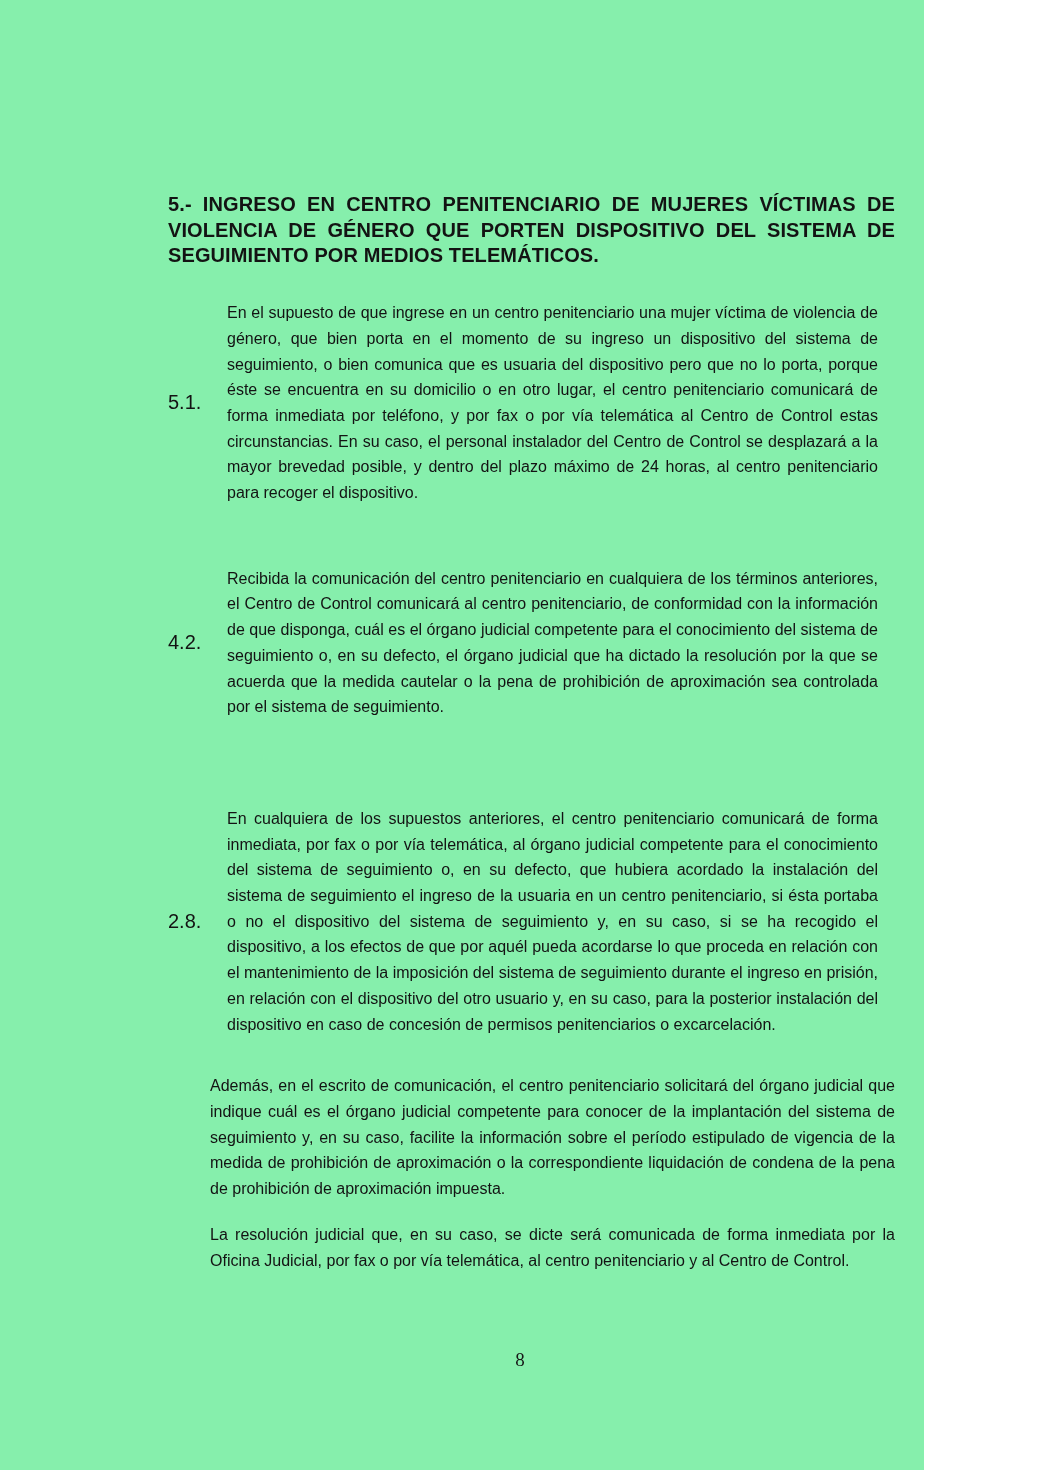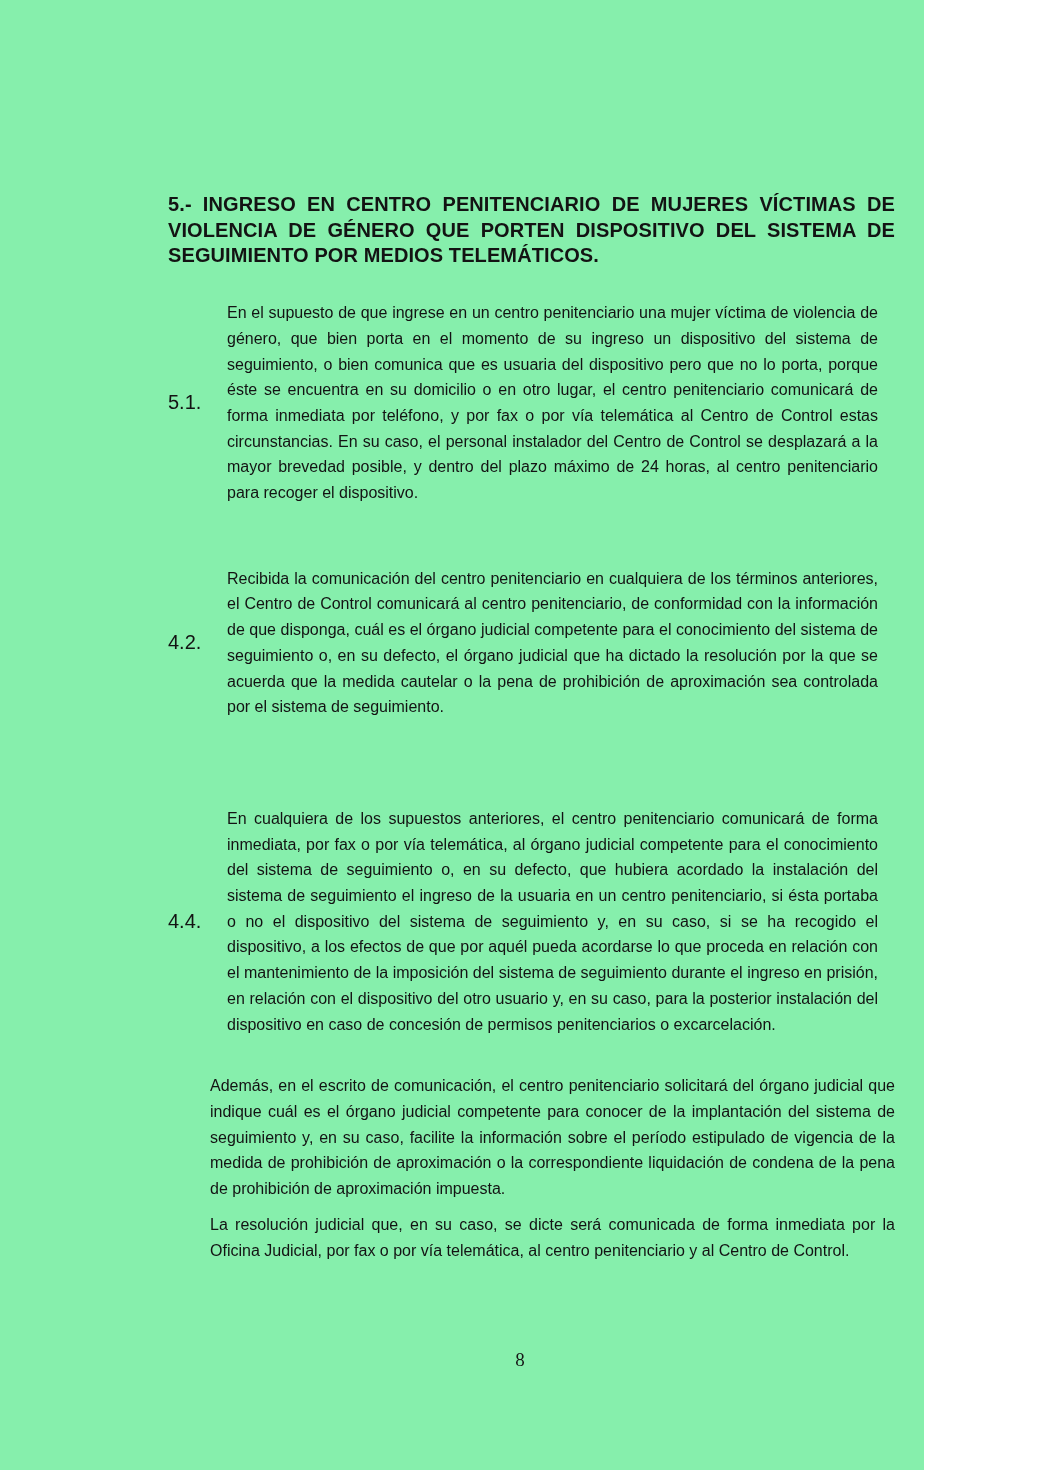"4.4." span.num { text: 4.4 -> 2.8 }
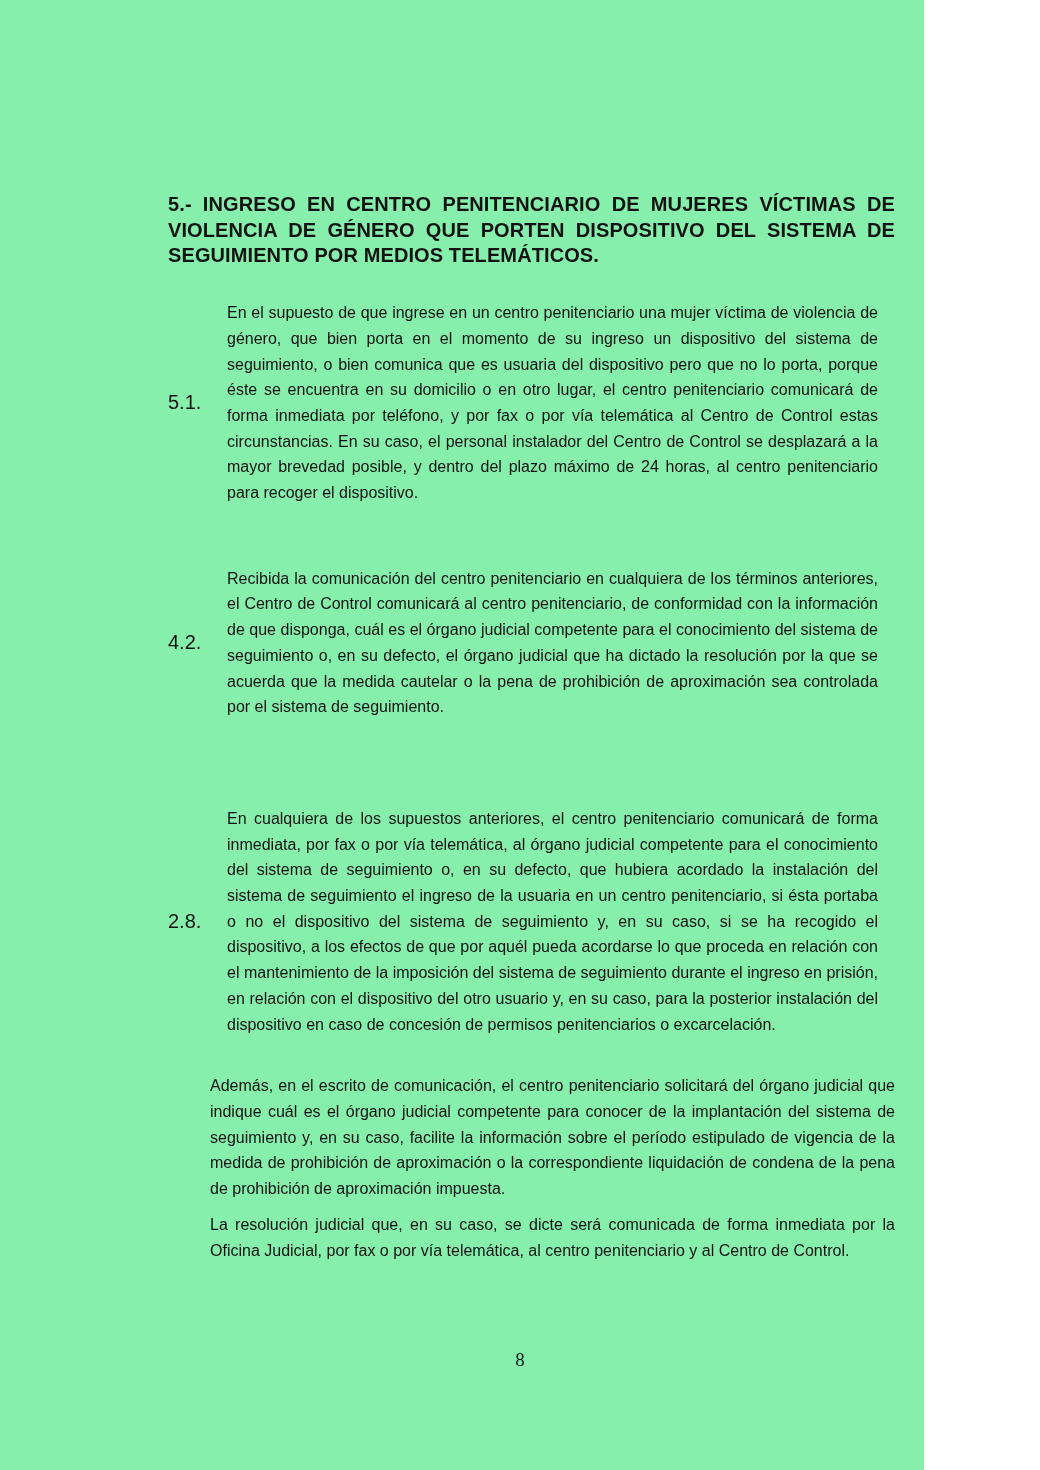"La resolución judicial que, en" .para-last { margin-top: 10px -> 20px }
